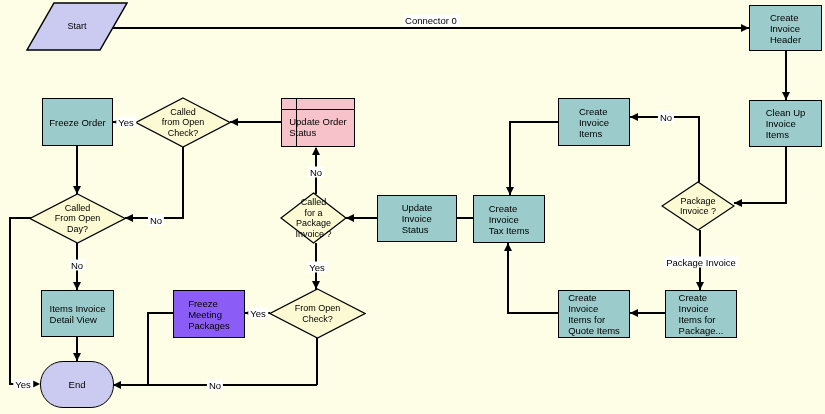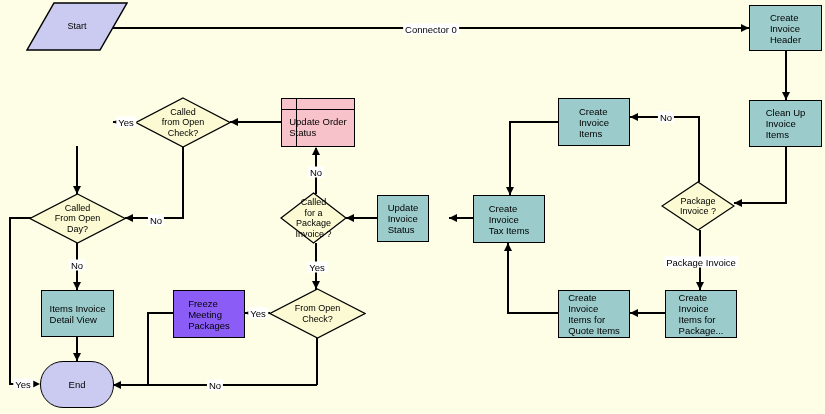"Connector 0" div.elabel { top: 29px -> 20px }
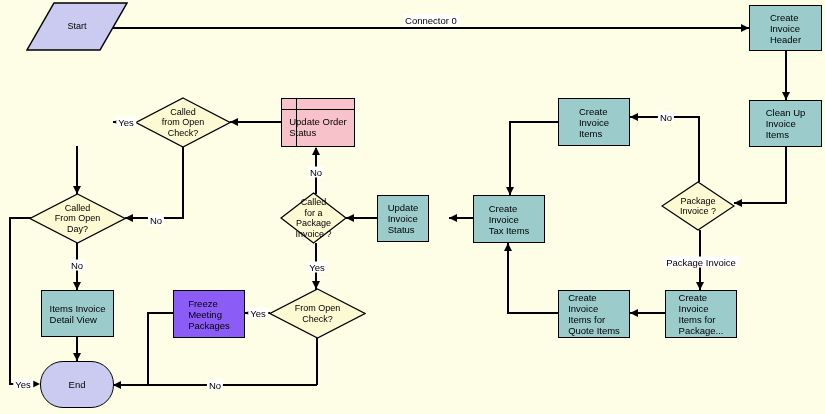"Freeze Order" div.box { html: none -> <div> <span>Freeze Order</span> </div> }
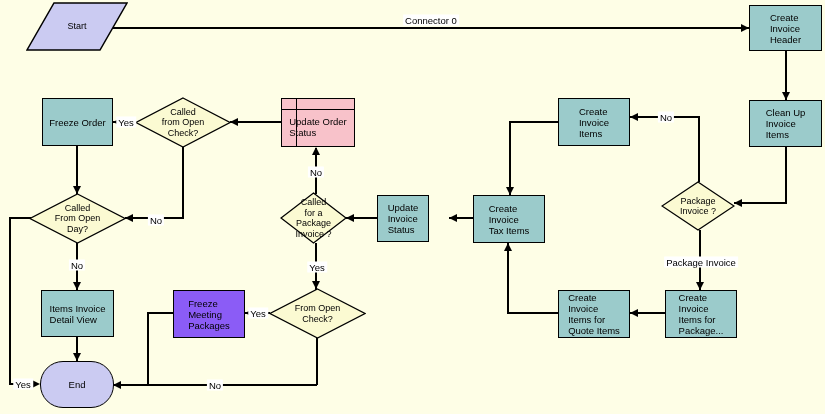"Update" div.box { width: 52px -> 80px }
